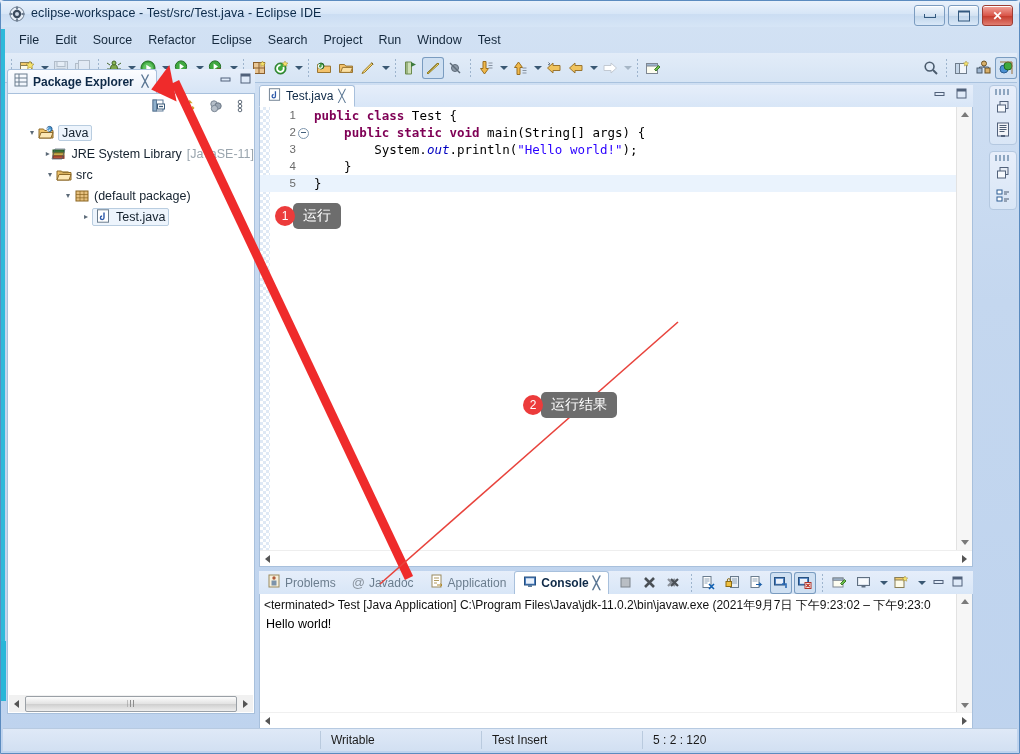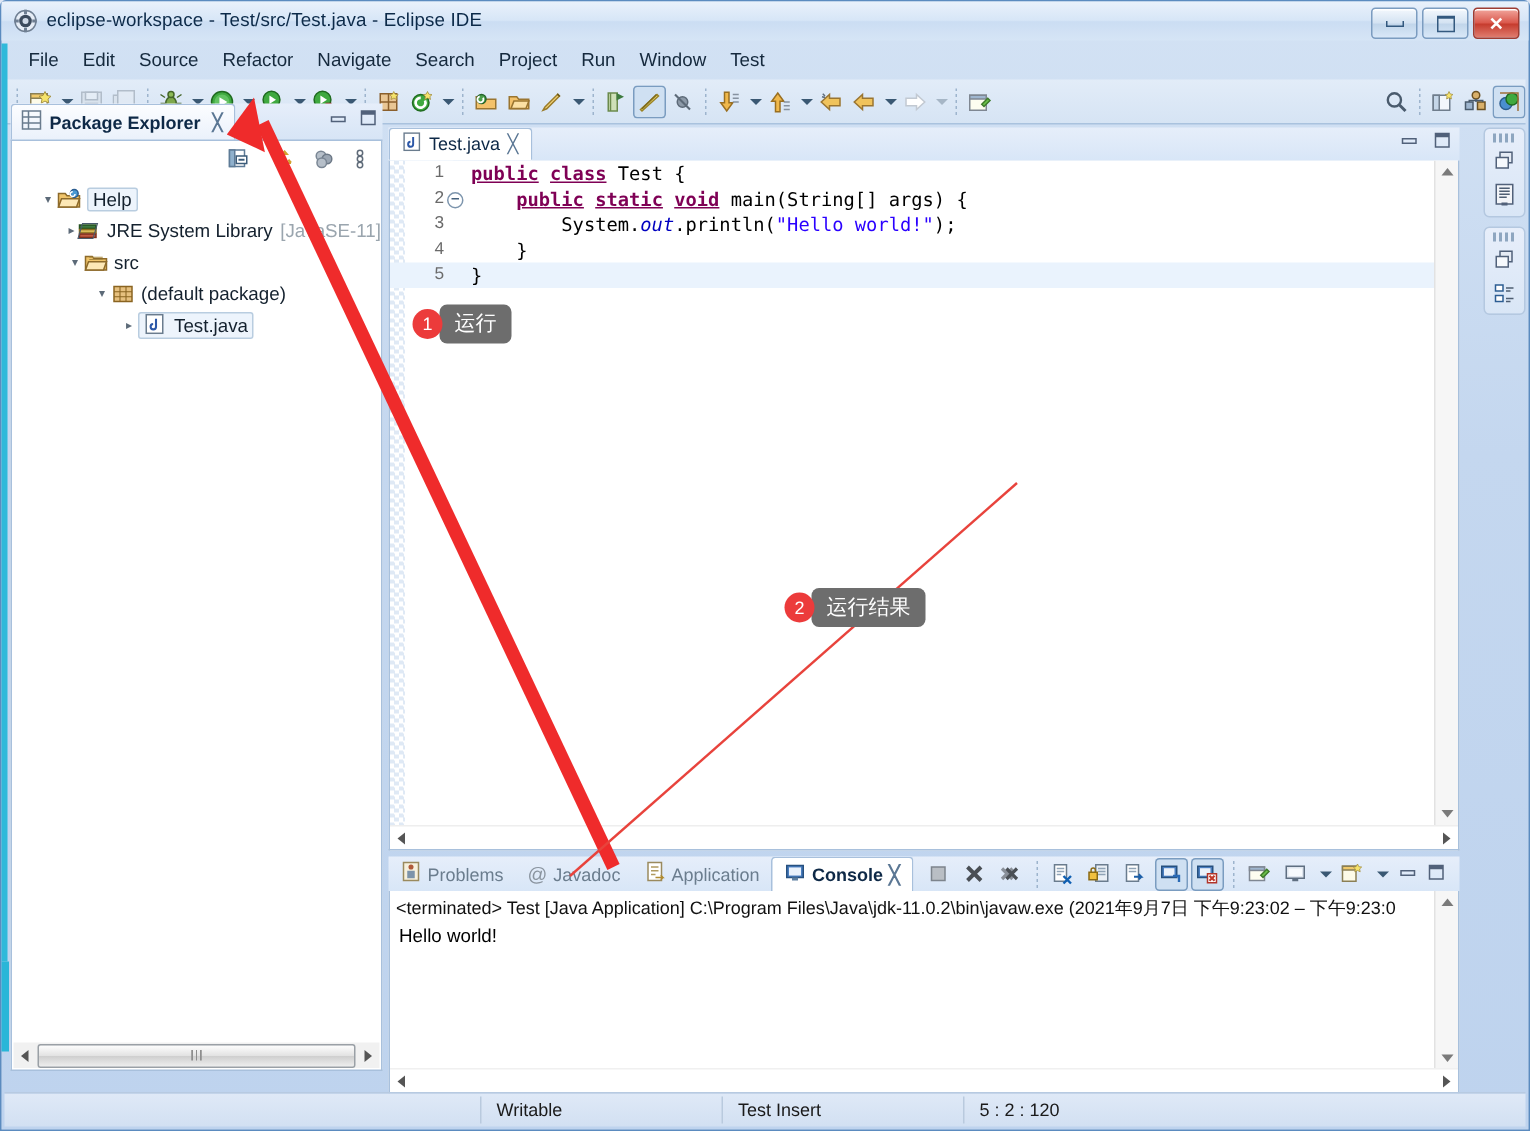"Navigate" span.mi { text: Navigate -> Eclipse }
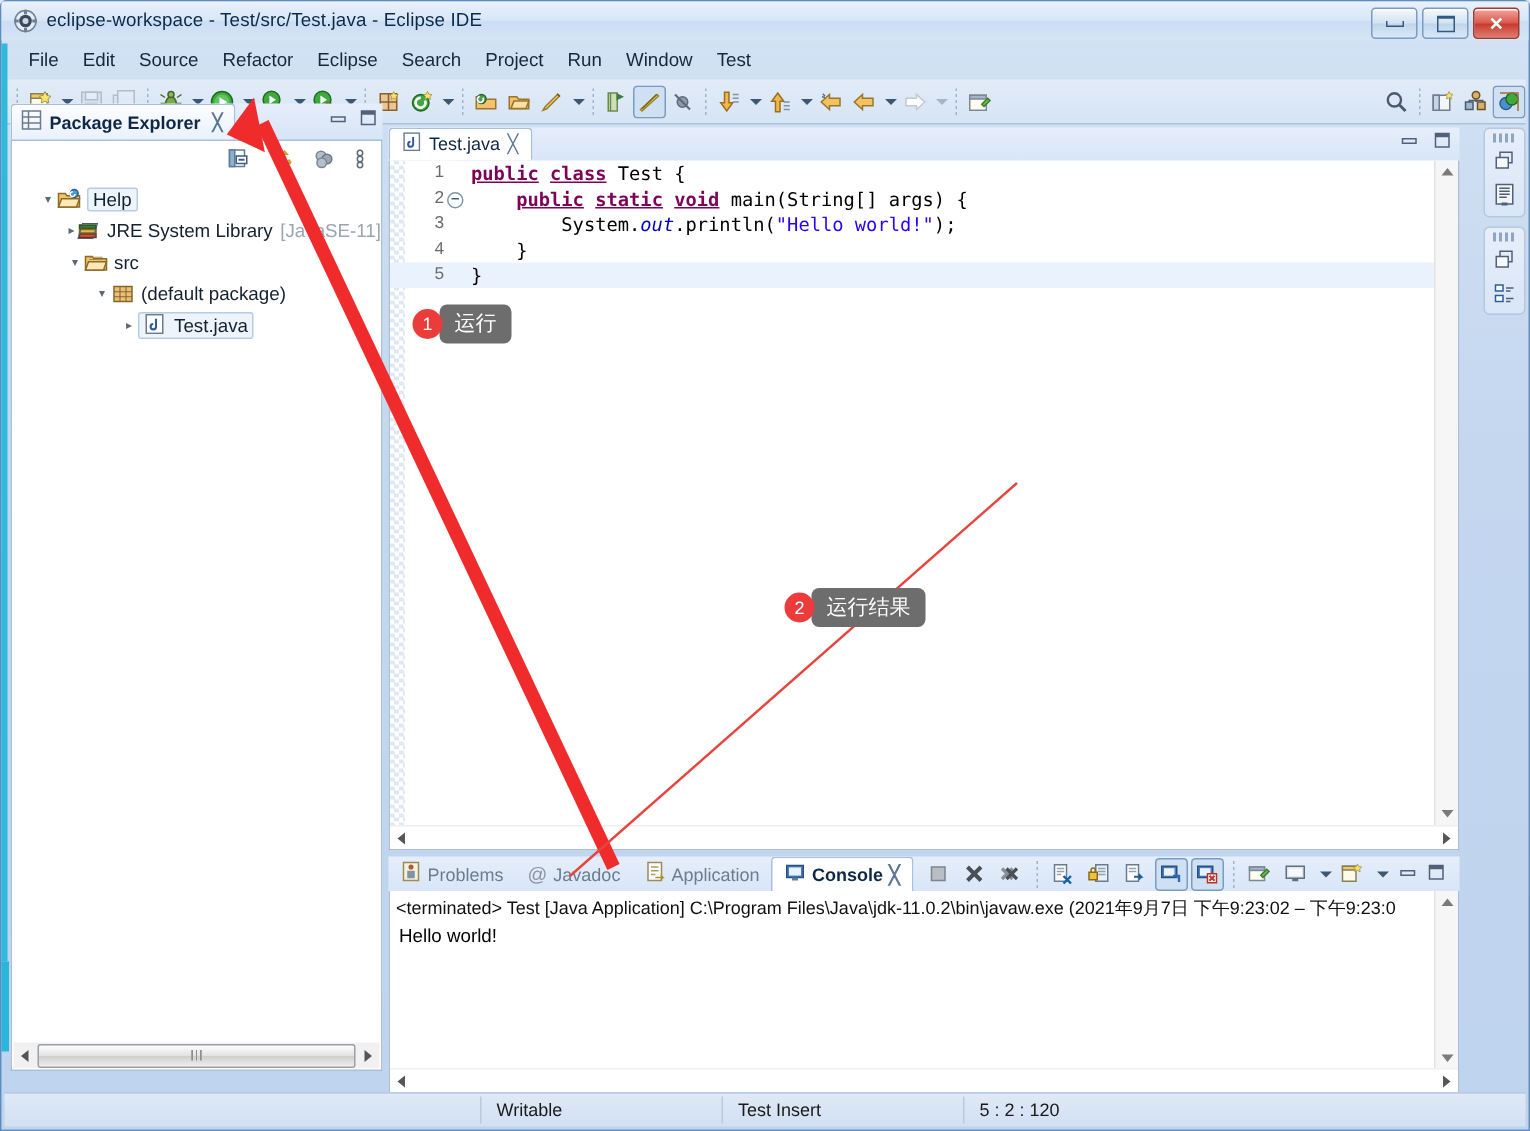"public" .kw { text-decoration: underline -> none }
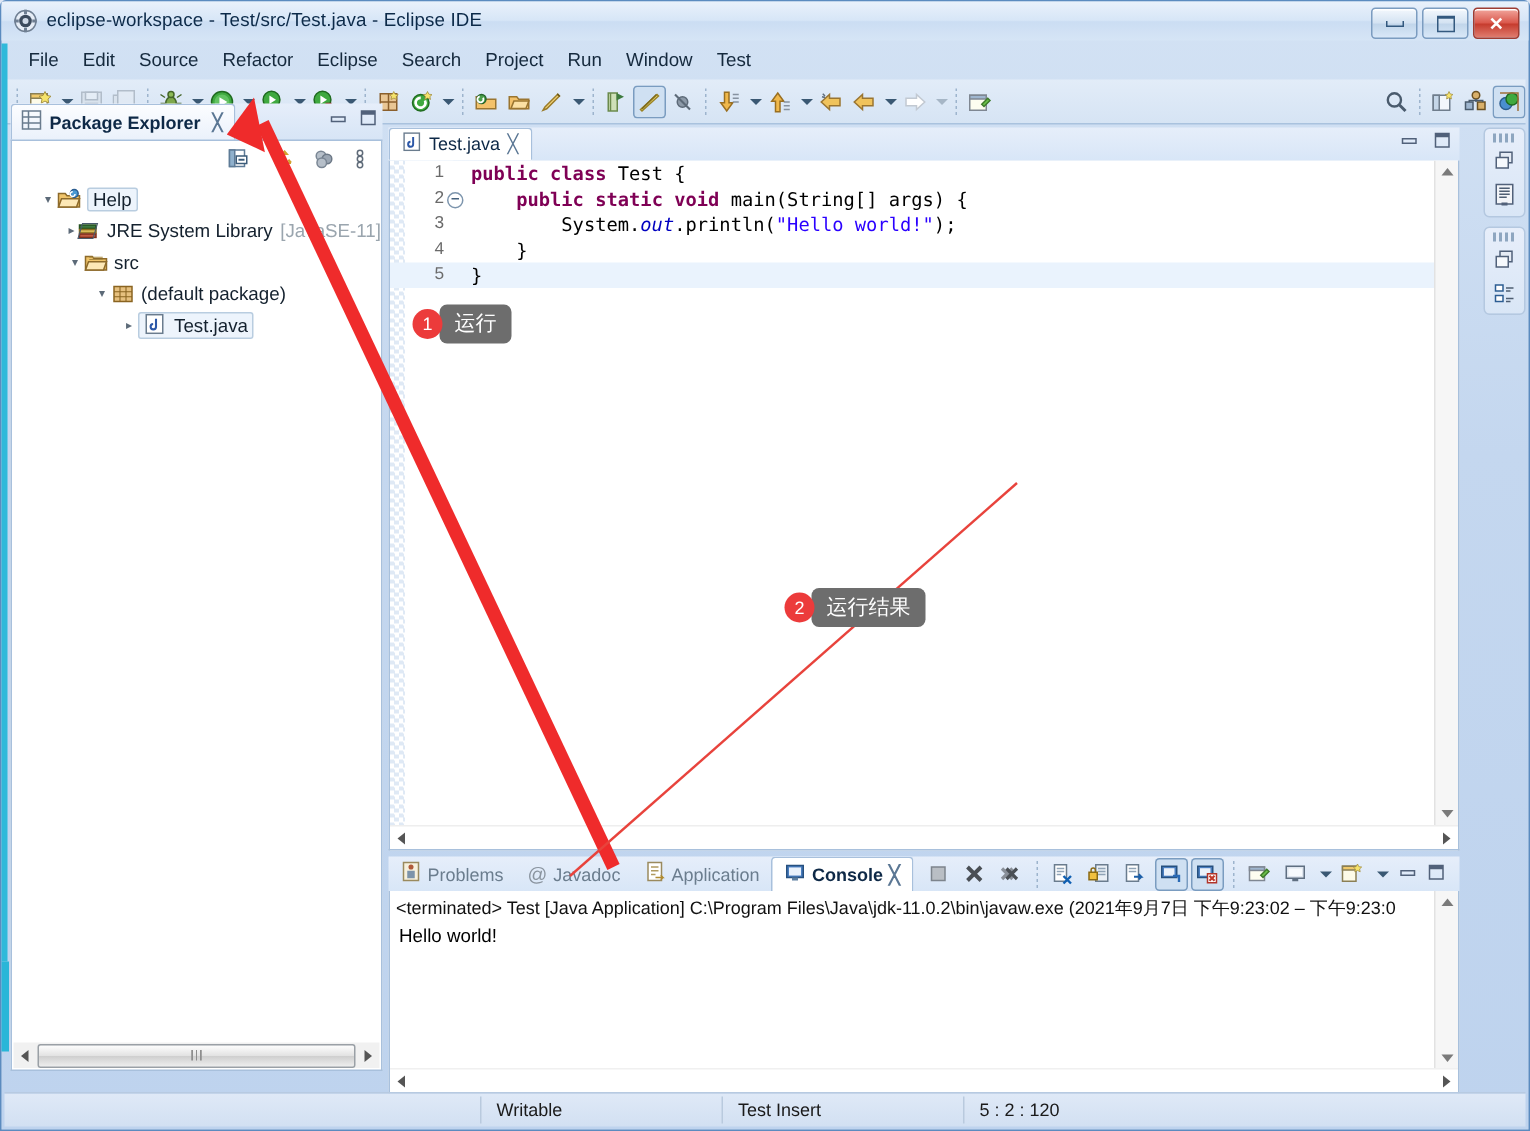"Help" span.sel-box { text: Help -> Java }
